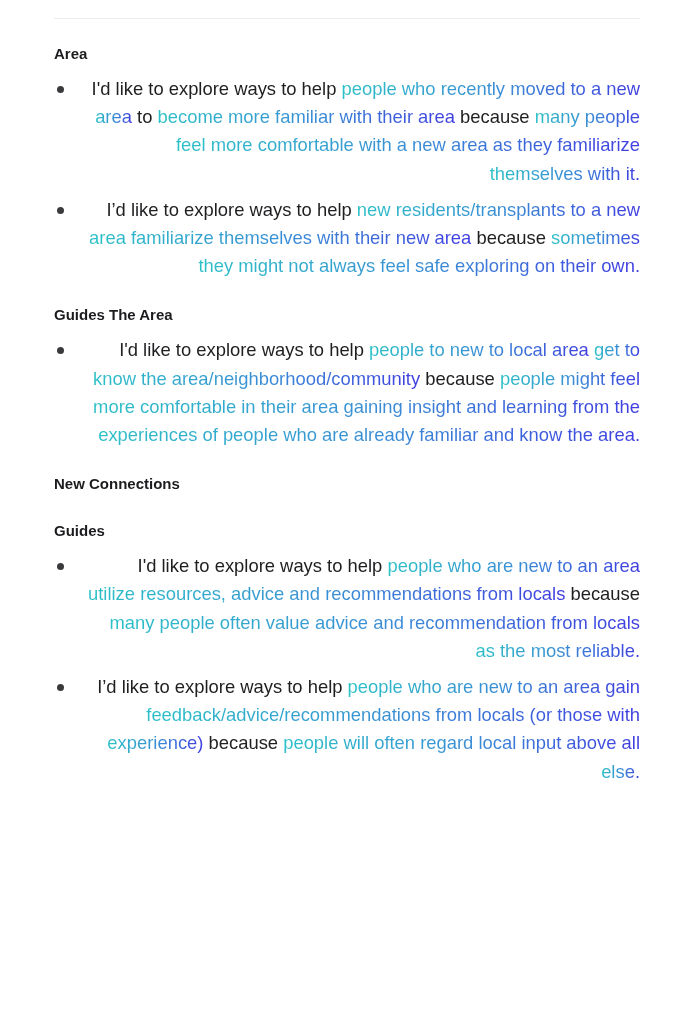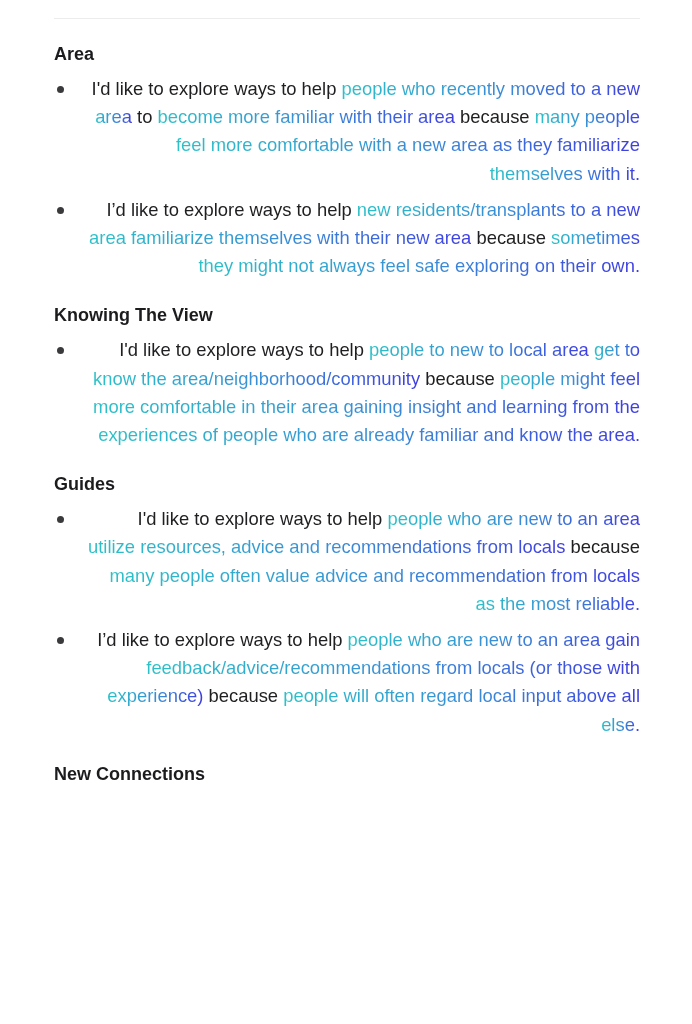"Area" .section-heading { font-size: 18px -> 15px }
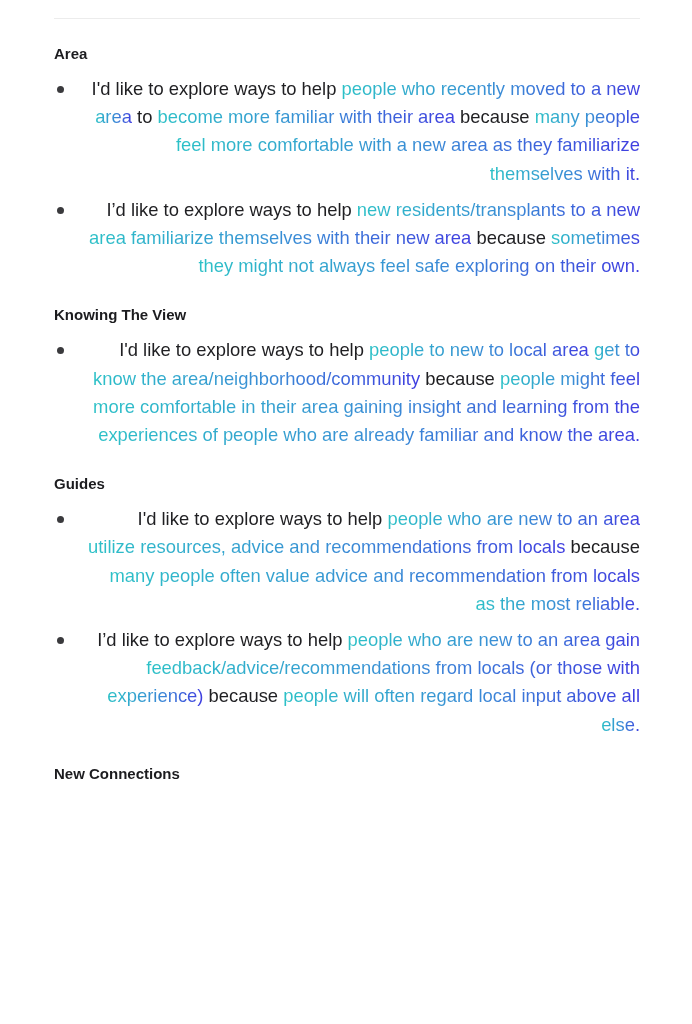"Knowing The View" h3.section-heading { text: Knowing The View -> Guides The Area }
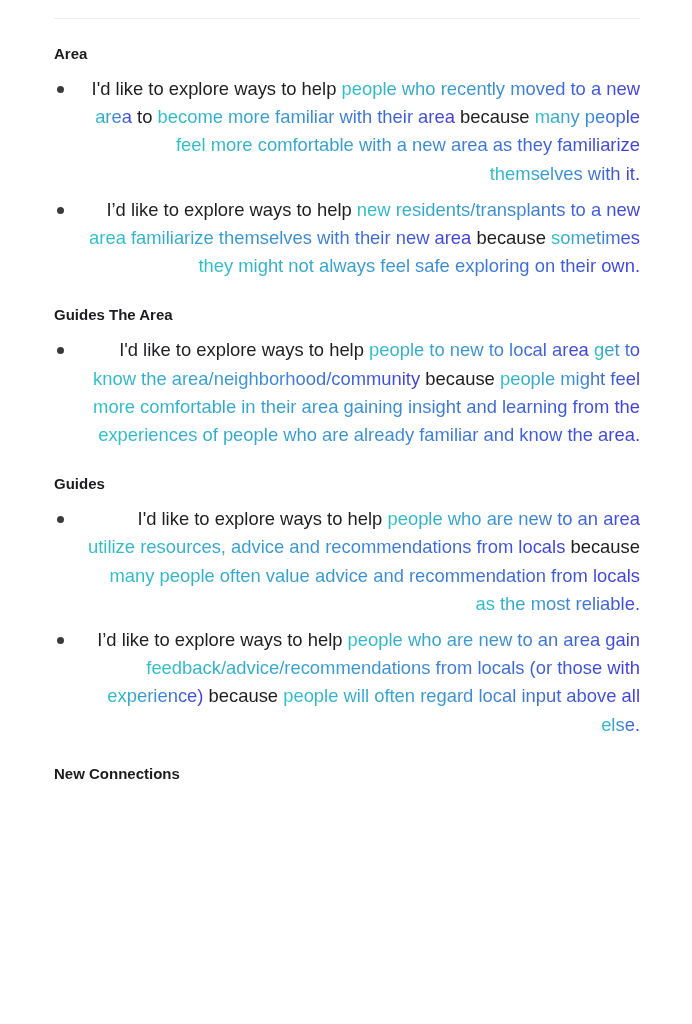"Guides" section { order: before "New Connections" -> after "New Connections" }
